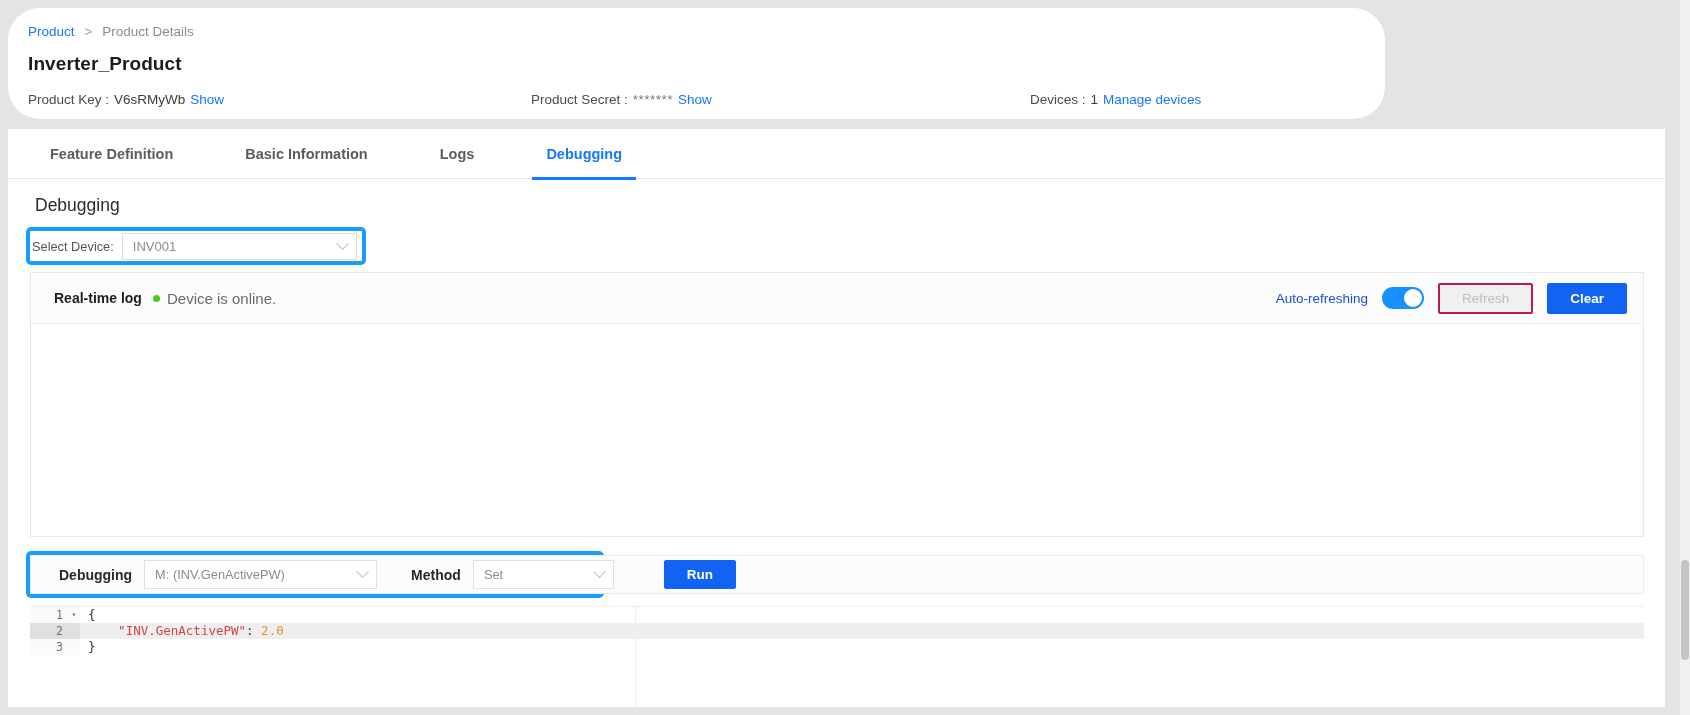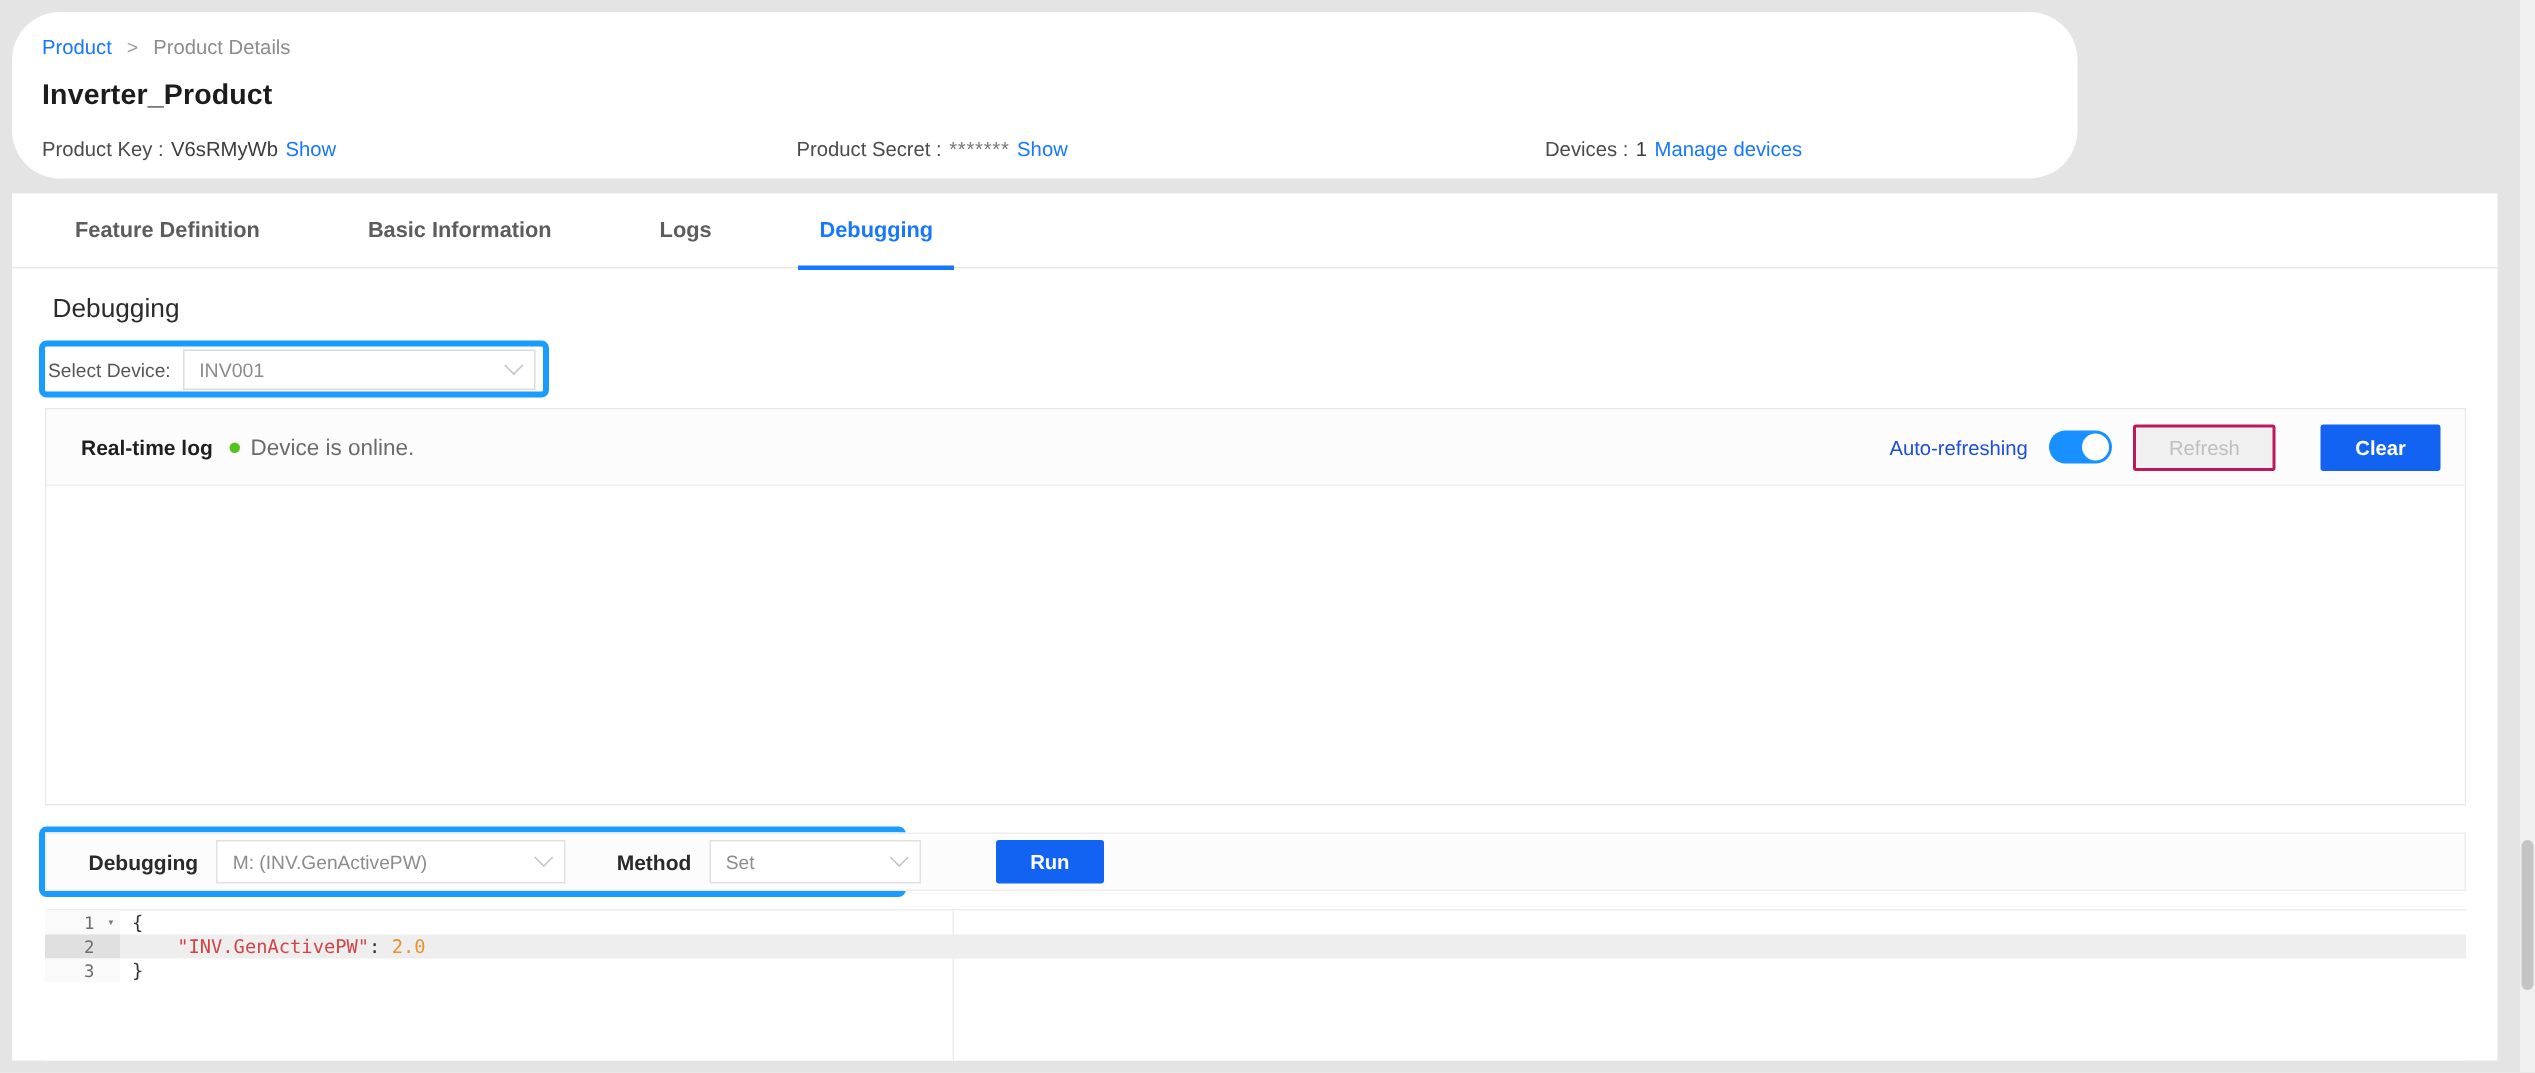"Clear" .btn-primary { margin-left: 16px -> none }
